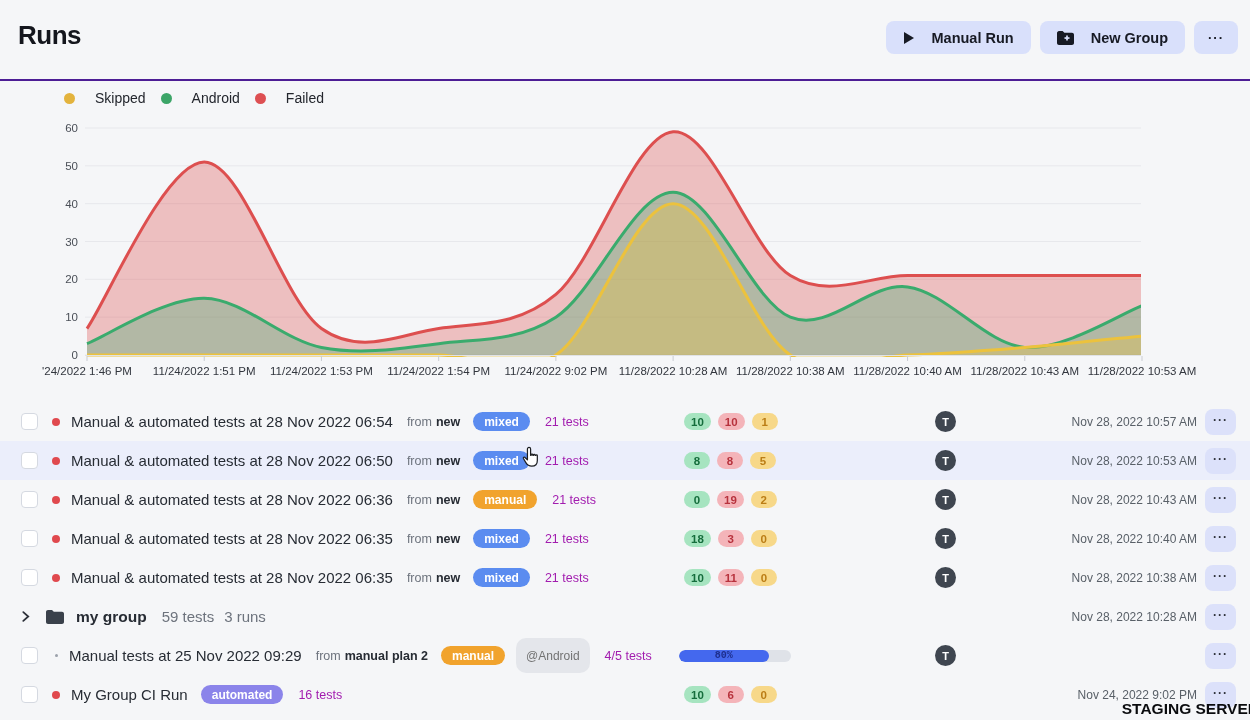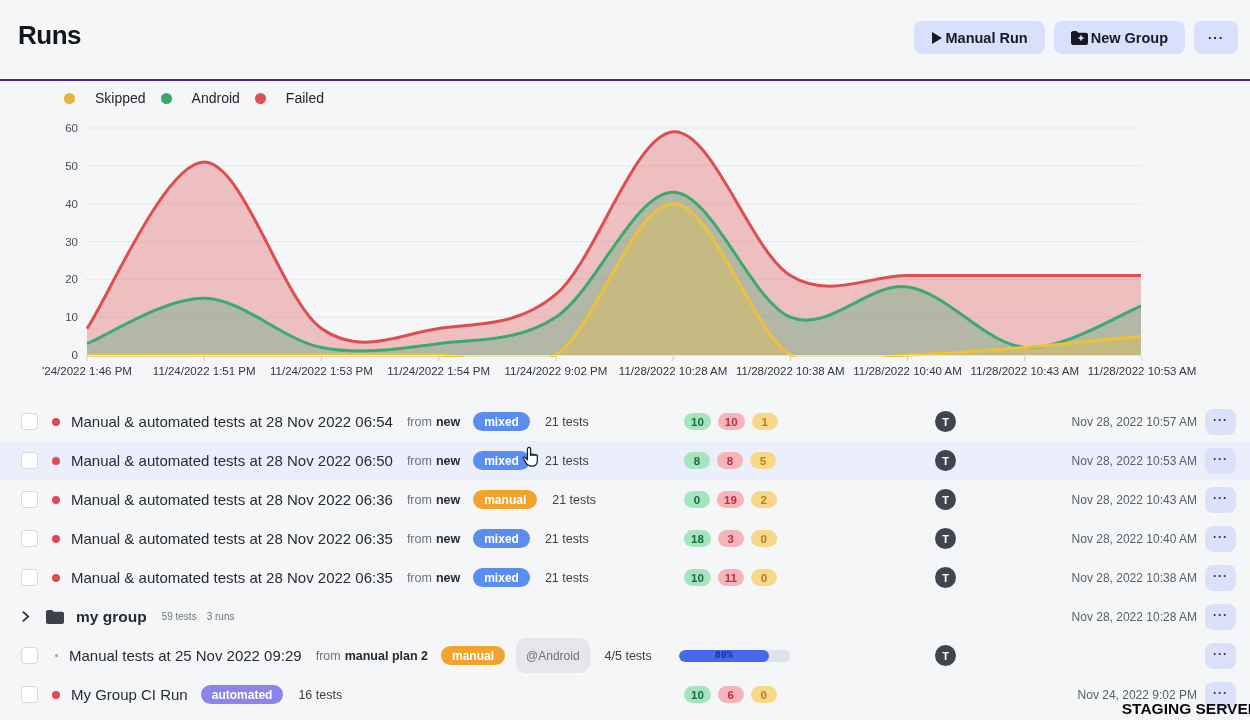"Manual Run" .btn { gap: 3px -> 17px }
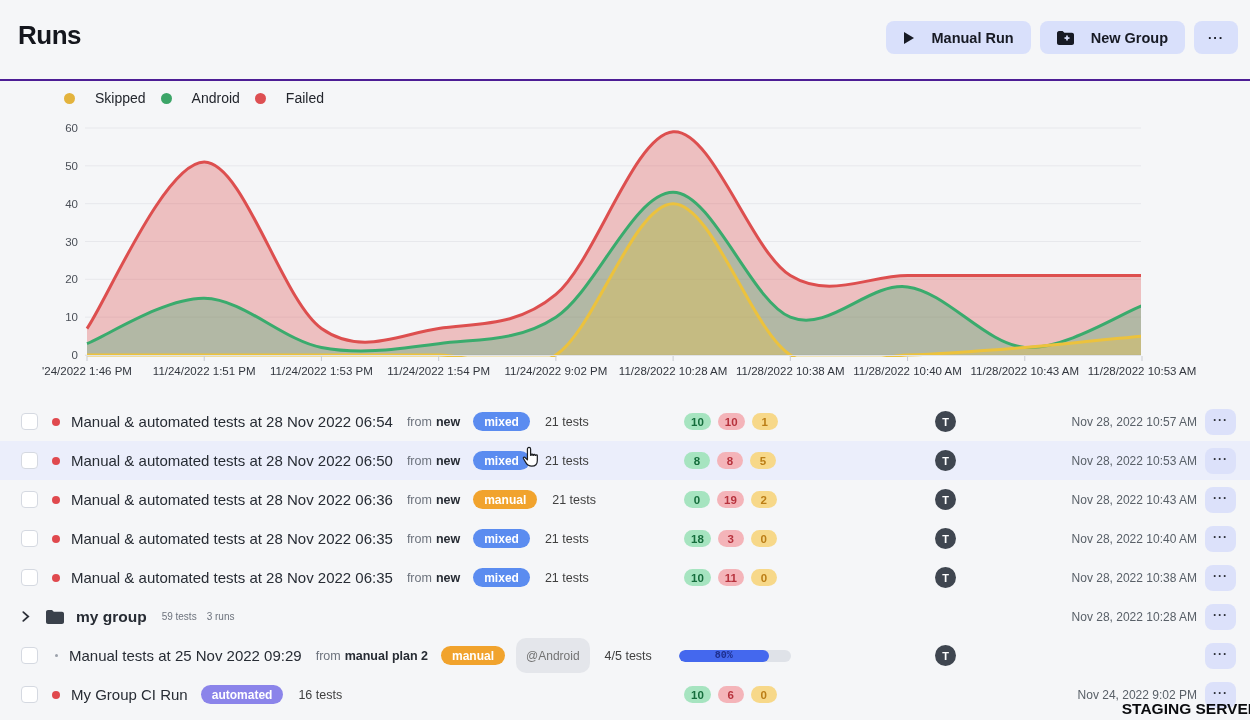"21 tests" .test-count { color: #404040 -> #a21caf }
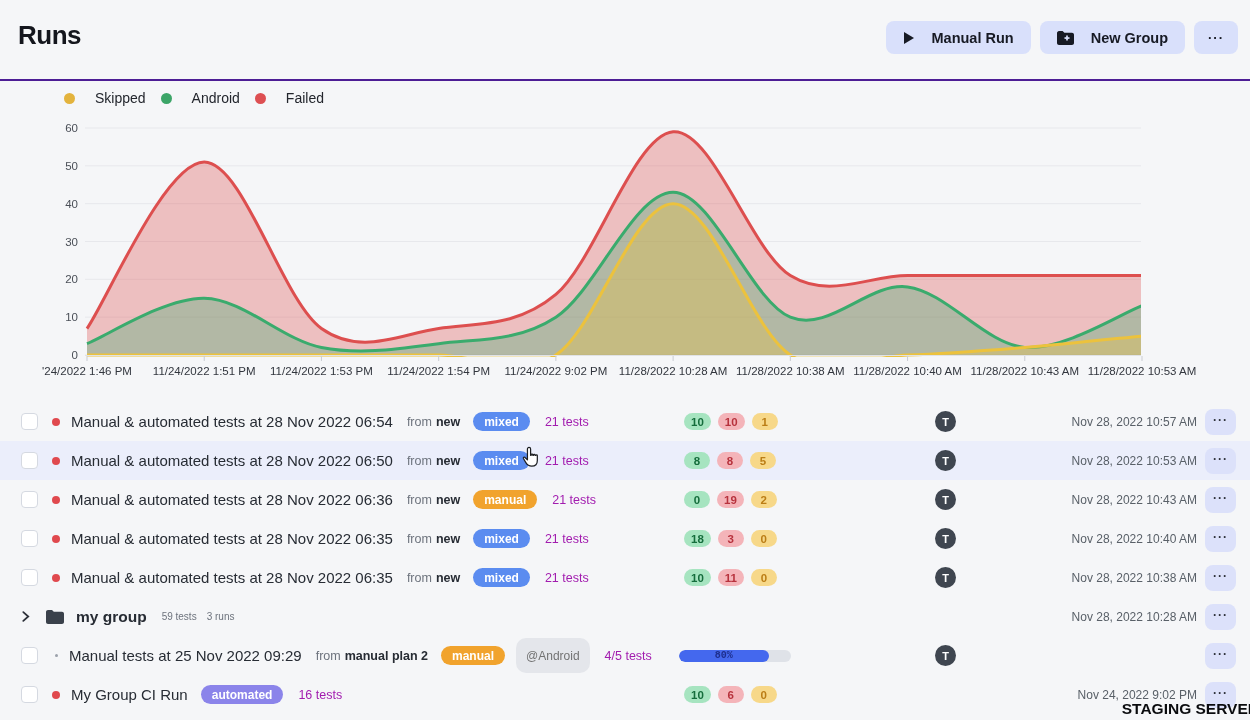"59 tests" .group-stat { font-size: 10px -> 15px }
